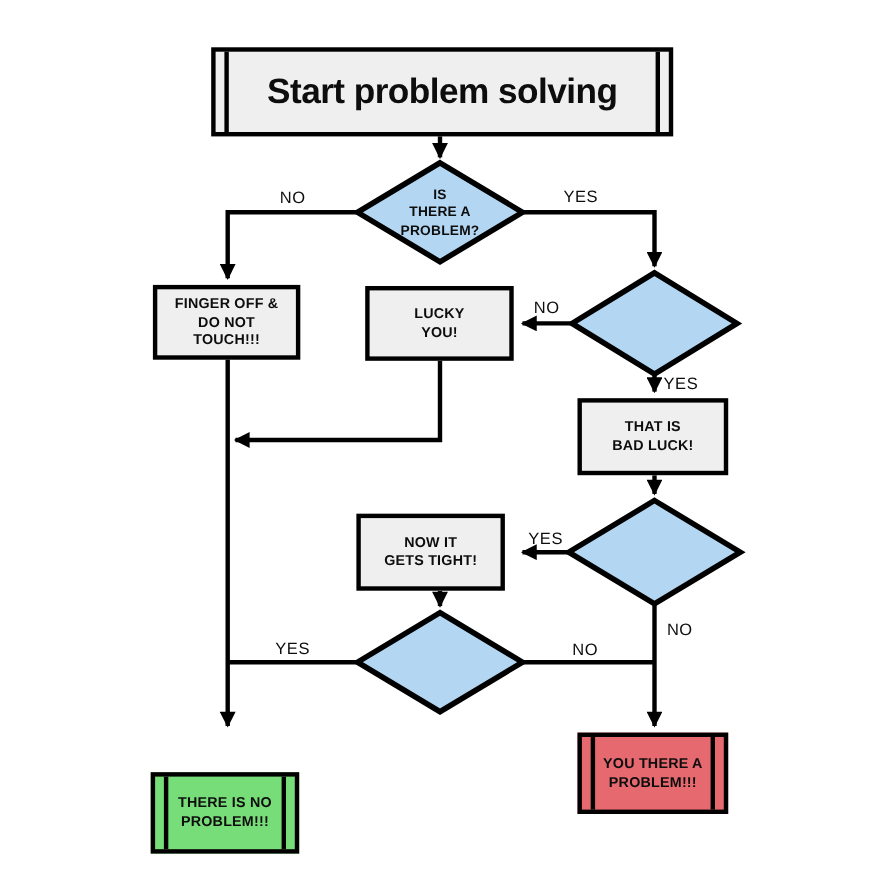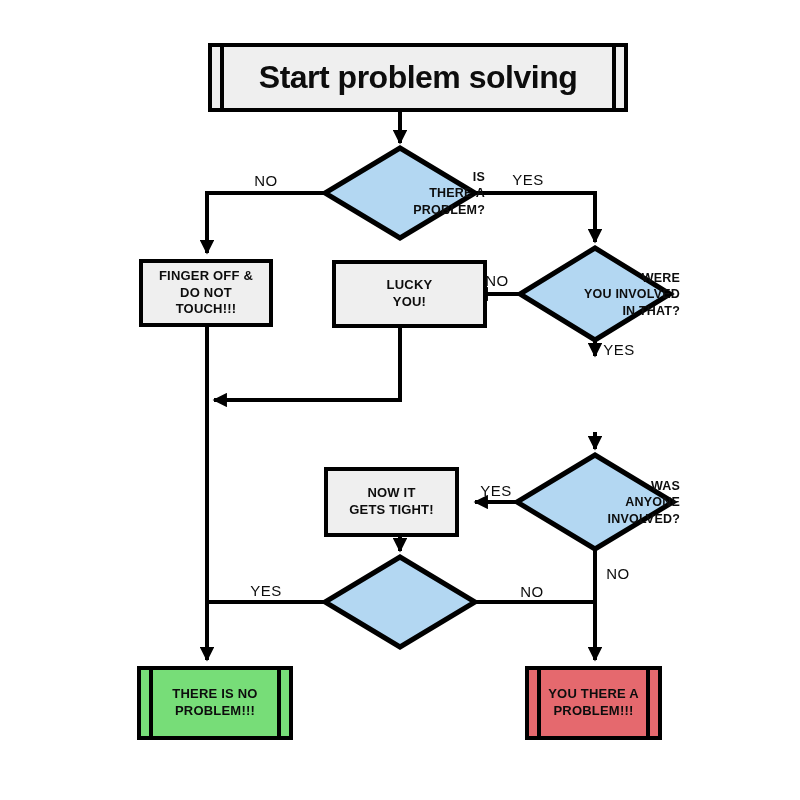"Start problem solving" div.node { height: 69px -> 81px; left: 208px -> 192px }
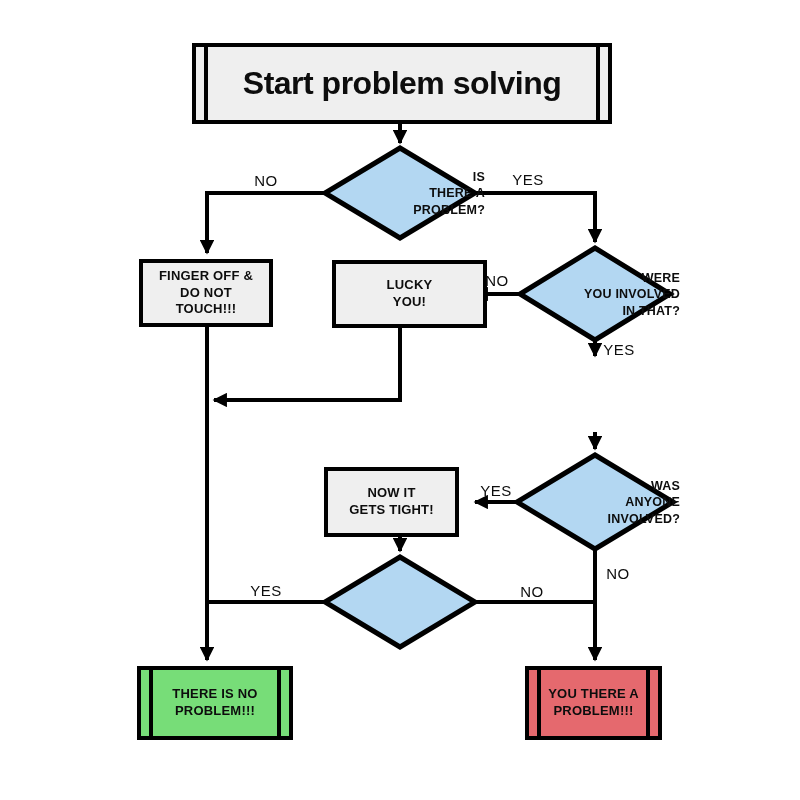"IS" .diamond-label { text-align: right -> center }
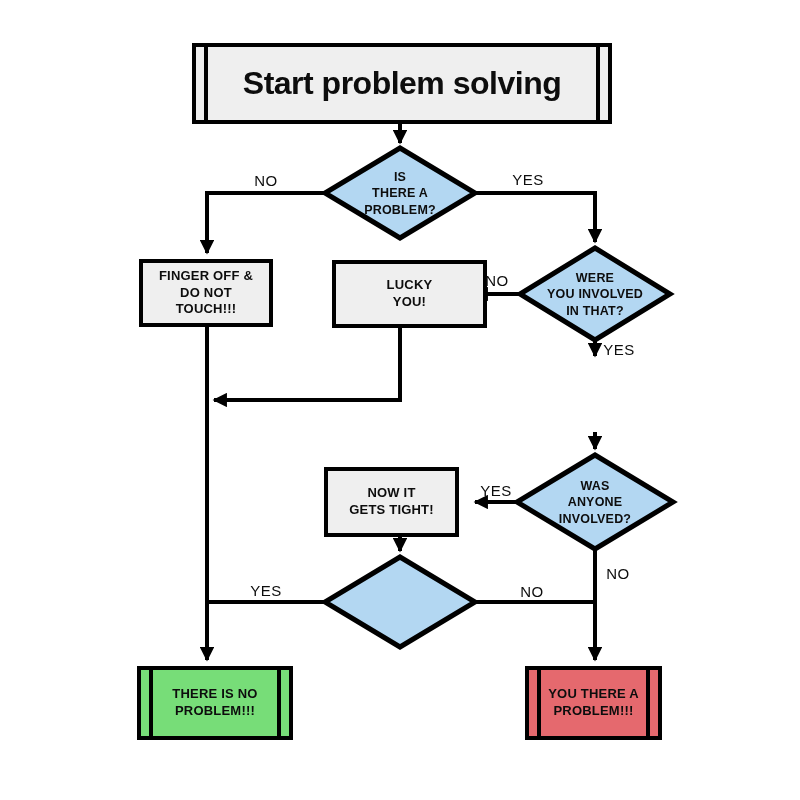"LUCKY" div.node { width: 155px -> 135px }
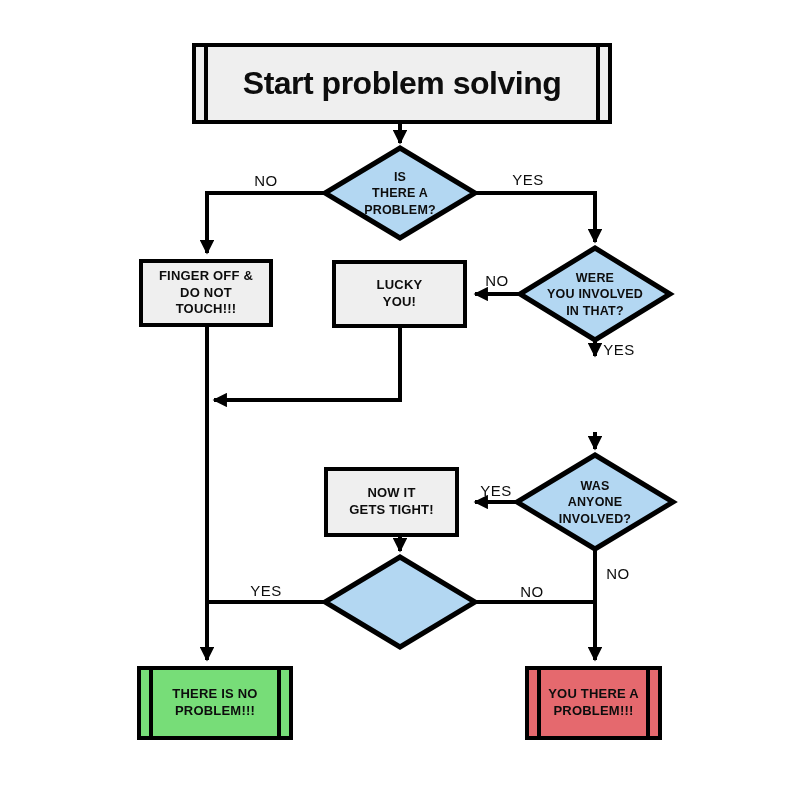"WERE" div.diamond-label { html: <div>WERE YOU INVOLVED IN THAT?</div> -> none }
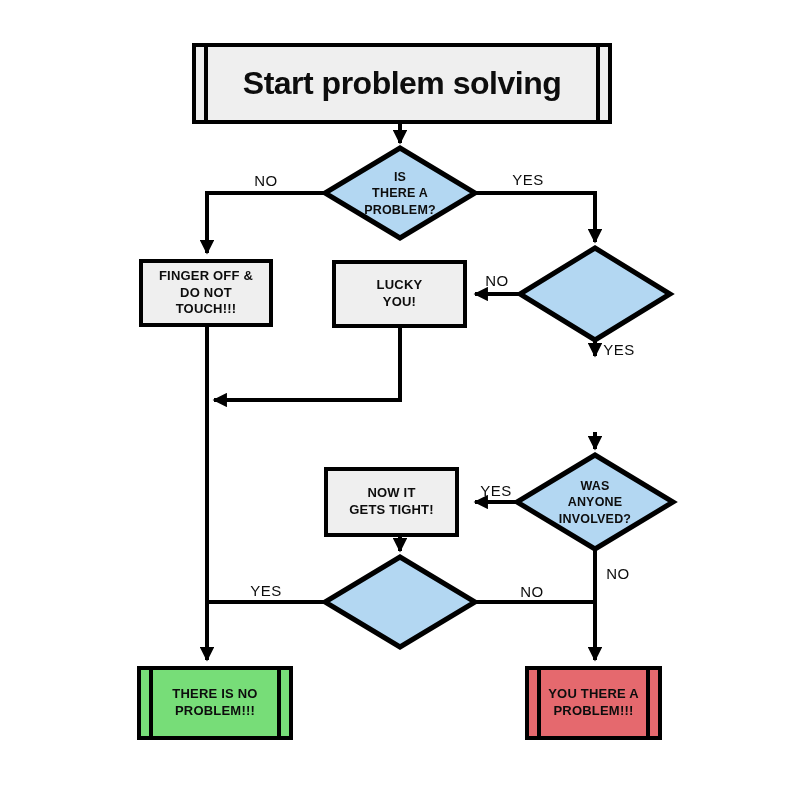"THAT IS" div.node { html: none -> <div> <span>THAT IS BAD LUCK!</span> </div> }
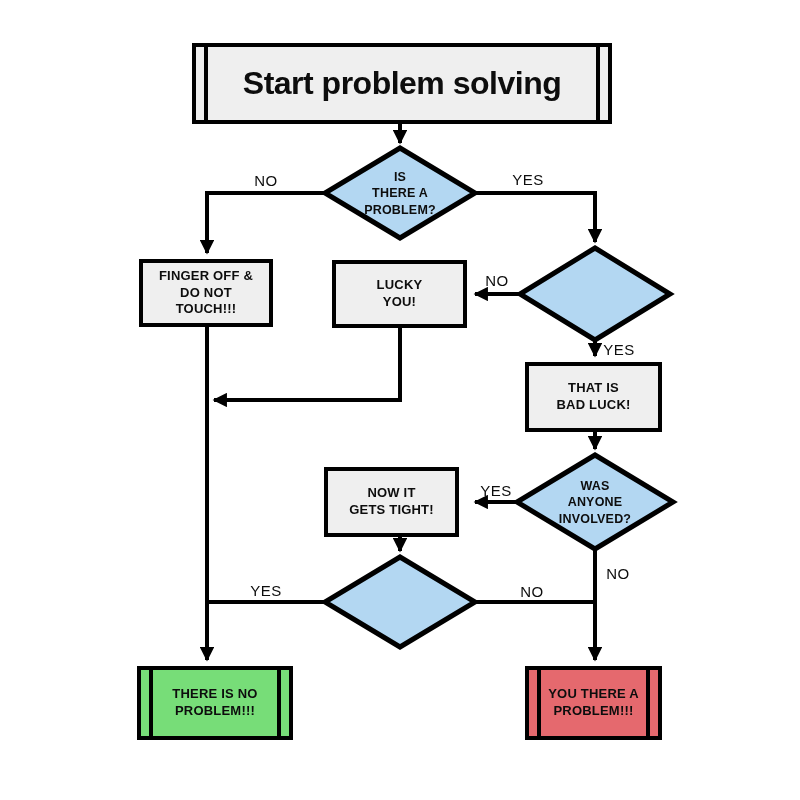"WAS" div.diamond-label { html: <div>WAS ANYONE INVOLVED?</div> -> none }
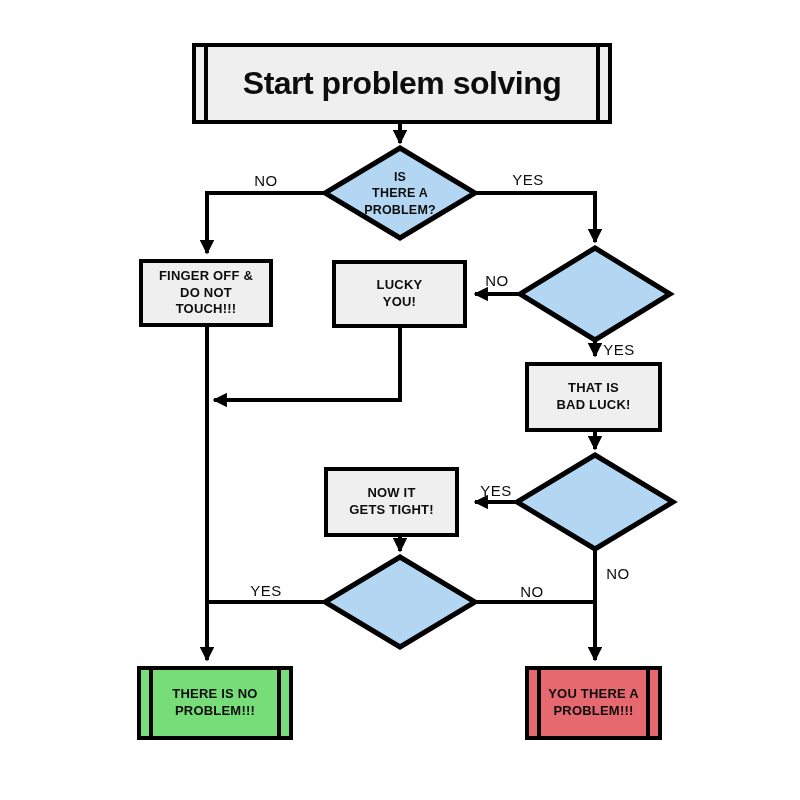"THERE IS NO" div.node { top: 666px -> 702px; width: 156px -> 135px }
